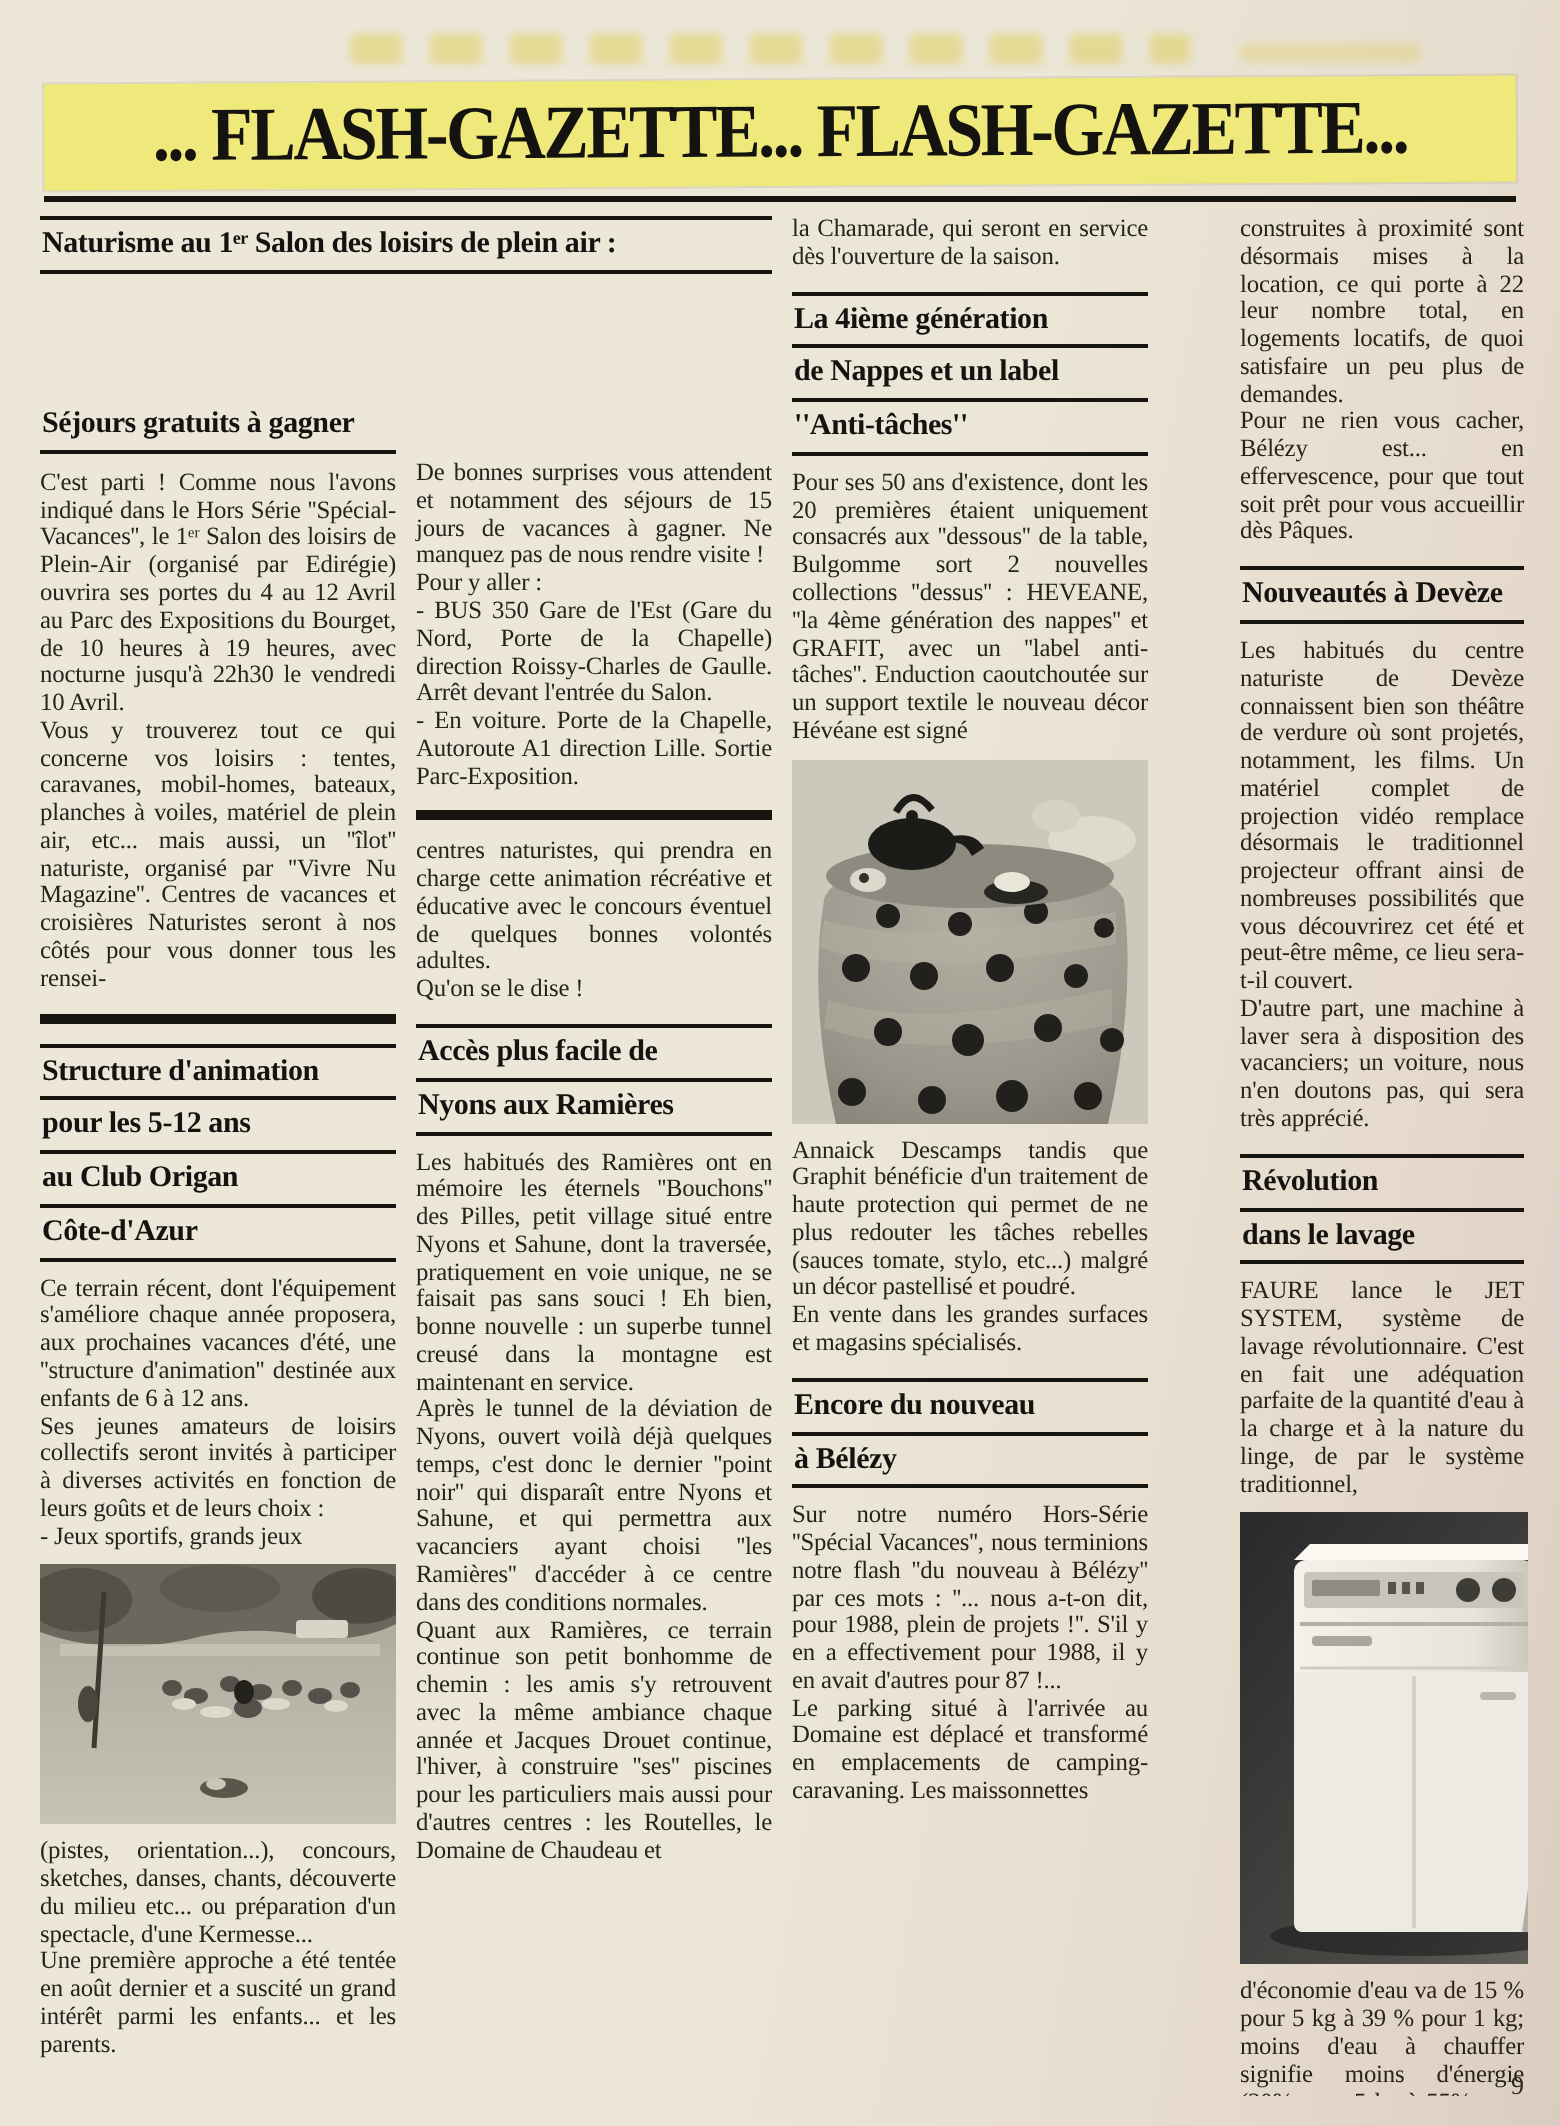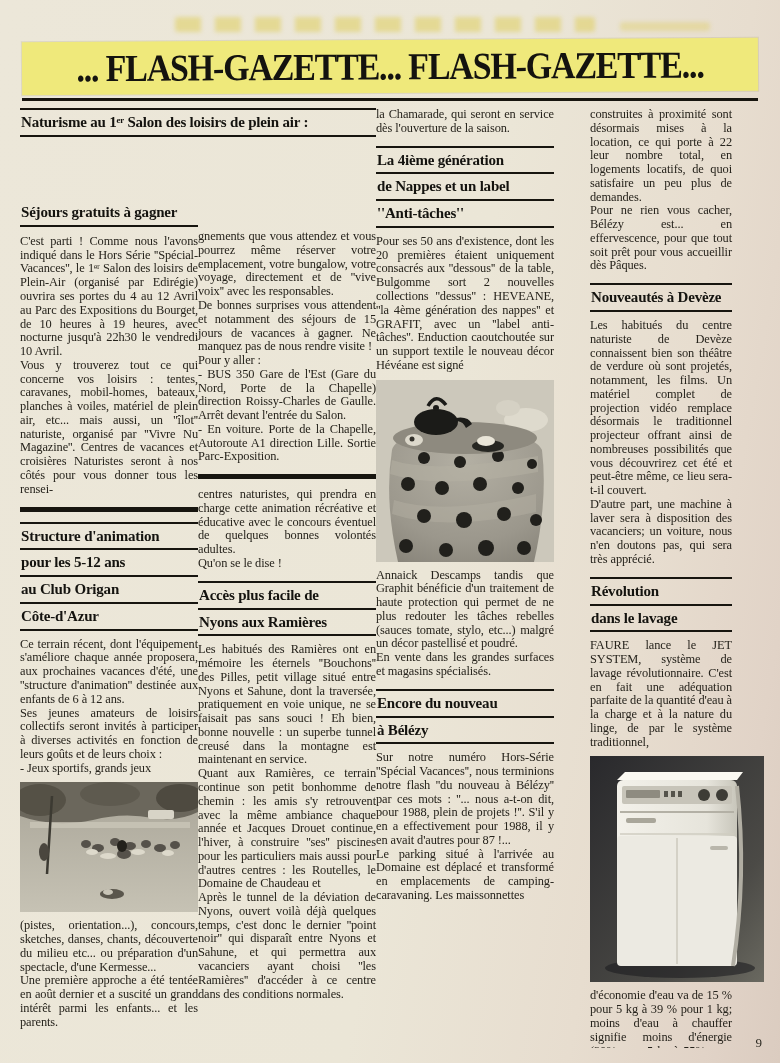"Naturisme au 1ᵉʳ Salon des" .content { column-gap: none -> 10px }
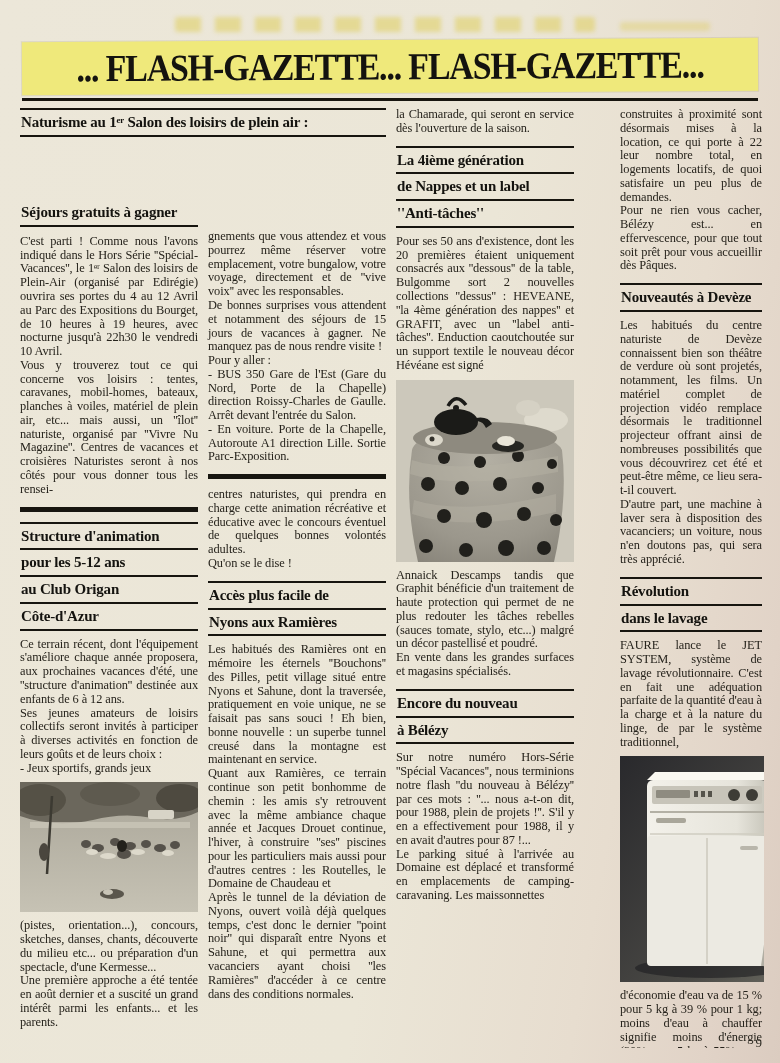"gnements que vous attendez et" p.body { html: <p>gnements que vous attendez et vous pourrez même réserver votre emplacement, votre bungalow, votre voyage, directement et de ''vive voix'' avec les responsables.</p> -> none }
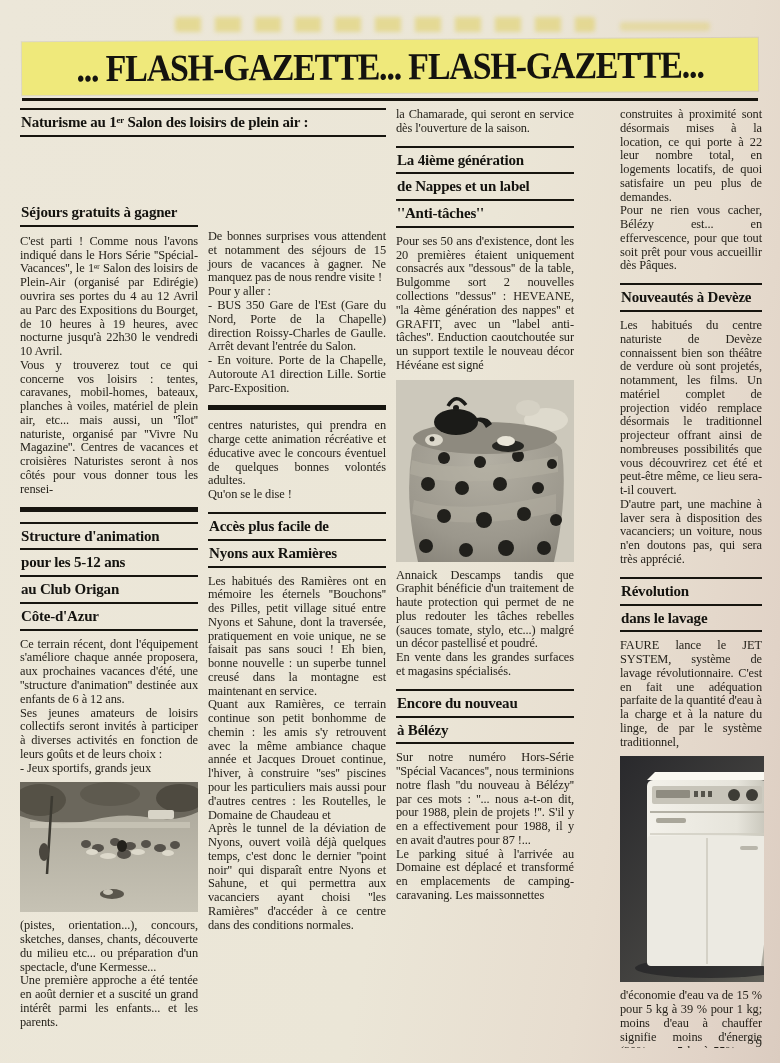"Quant aux Ramières, ce terrain" p.body { order: before "Après le tunnel de la" -> after "Après le tunnel de la" }
